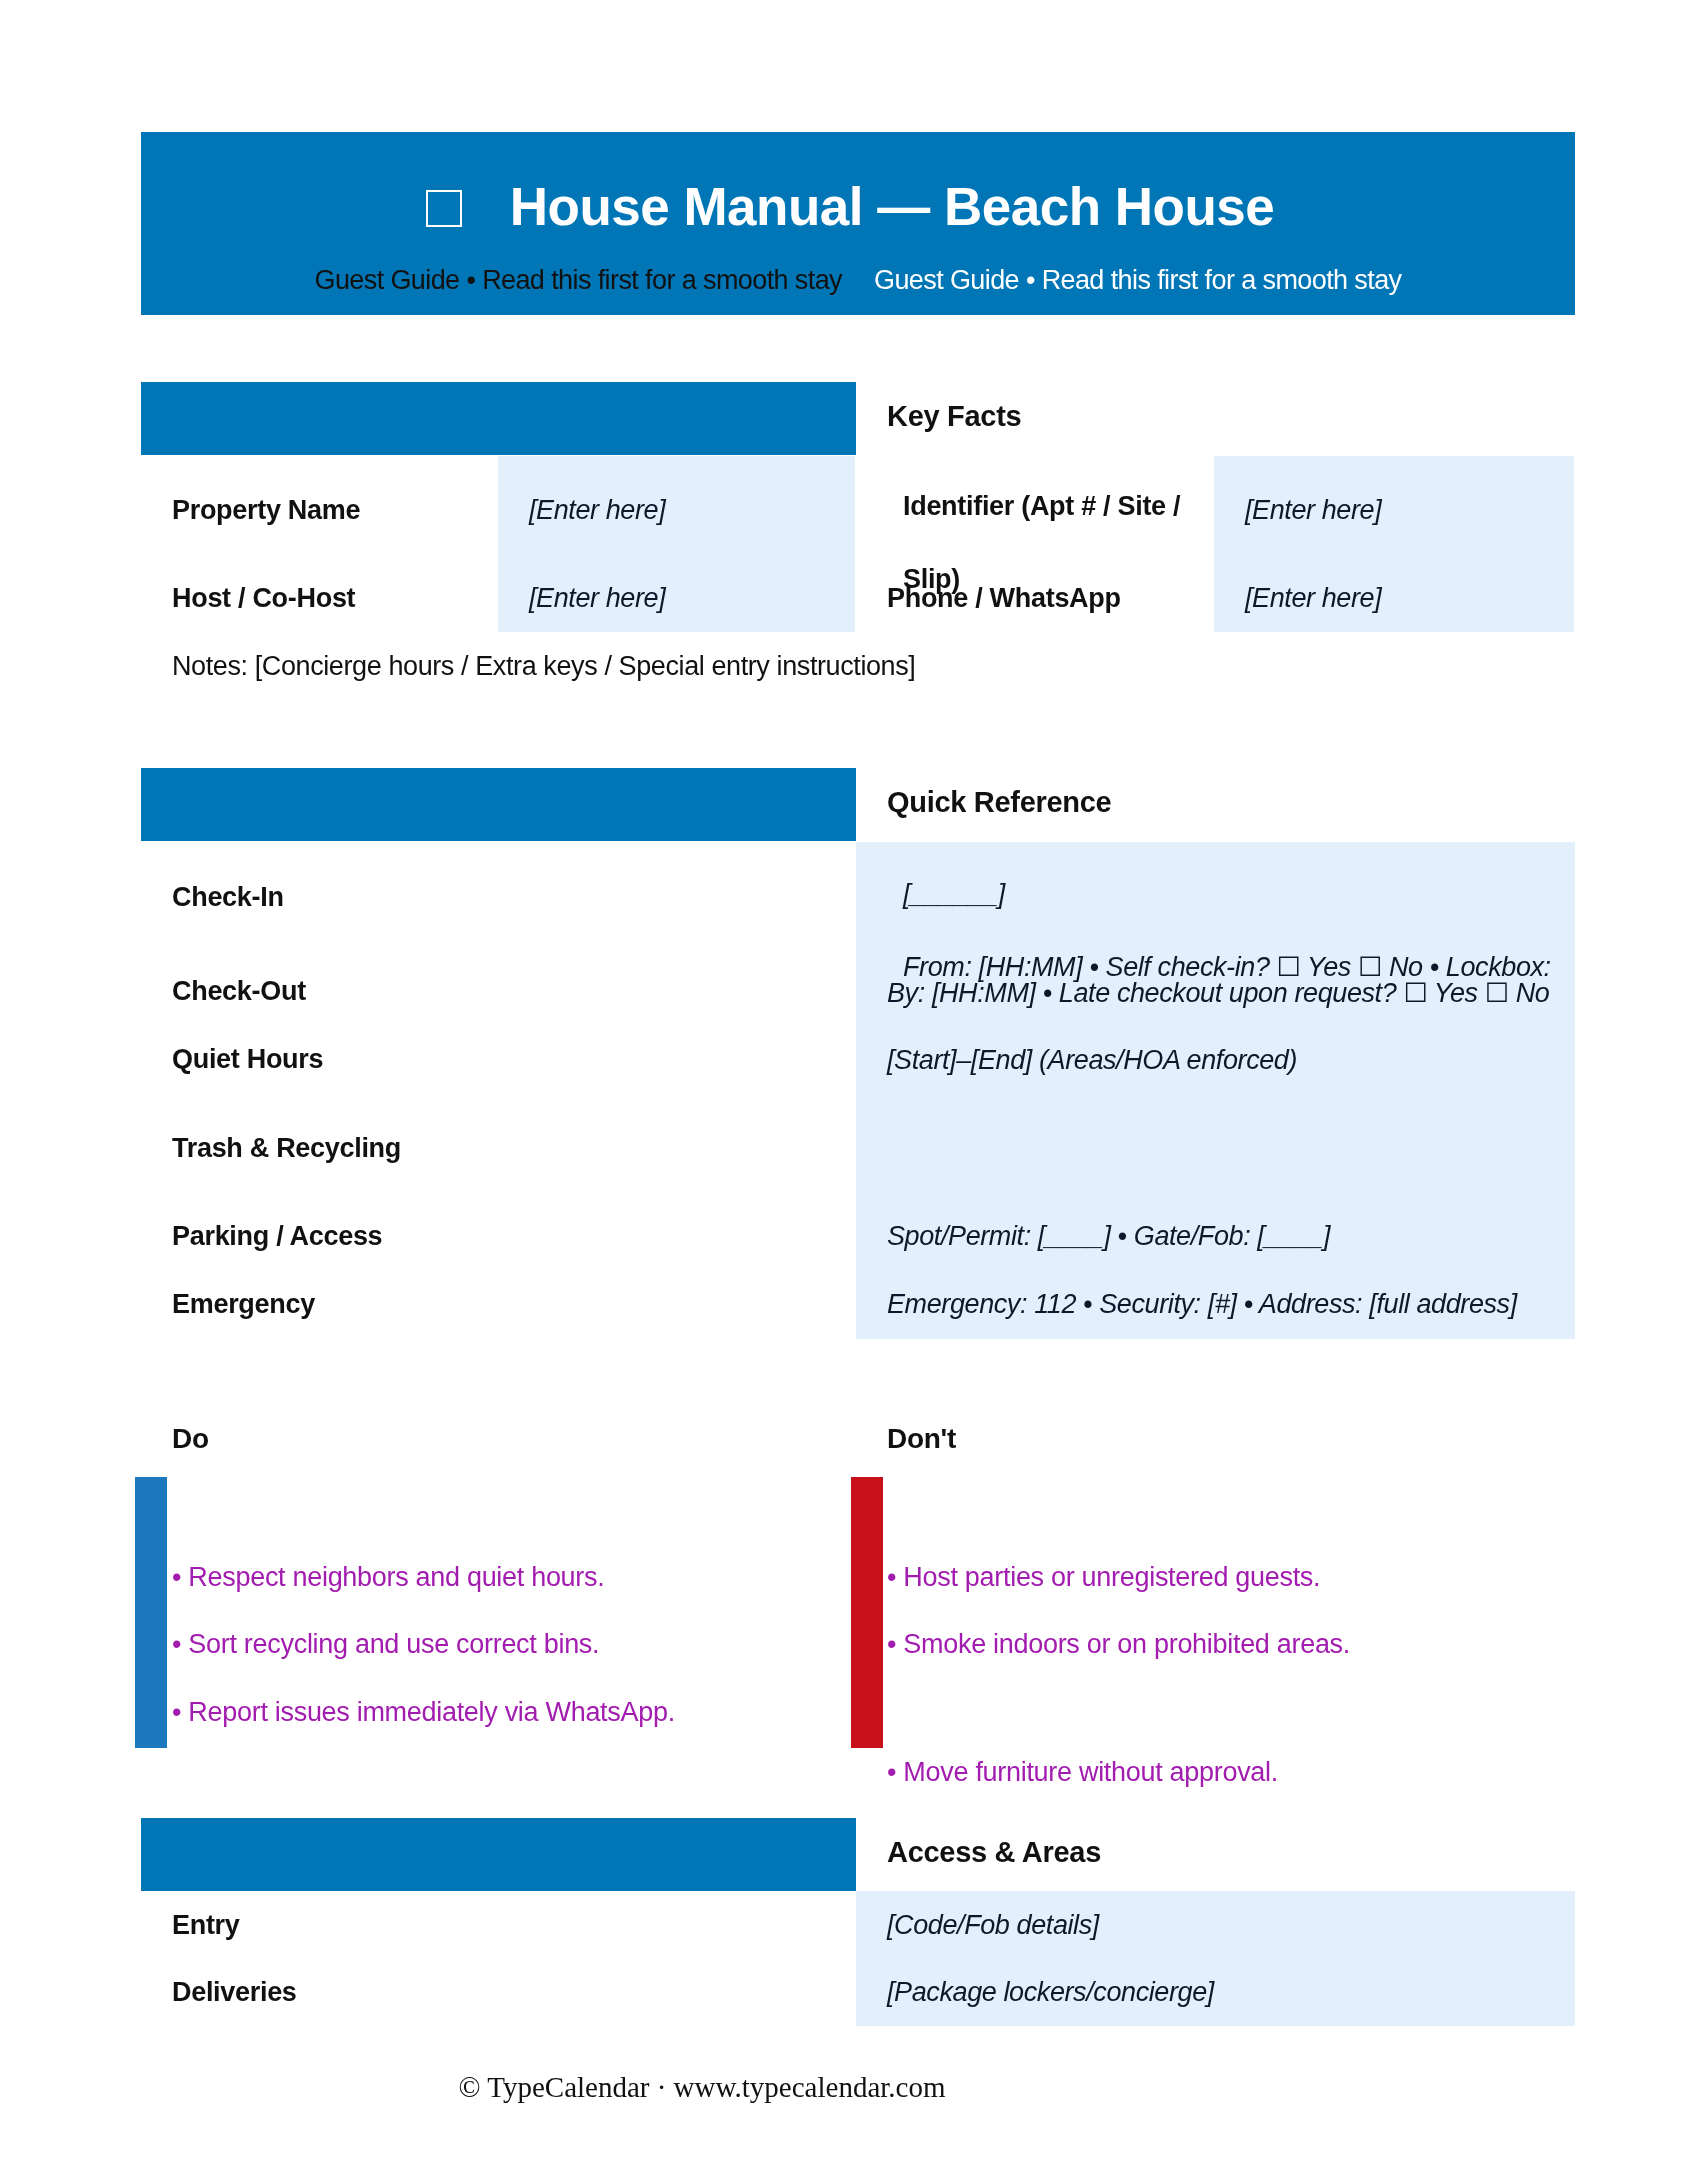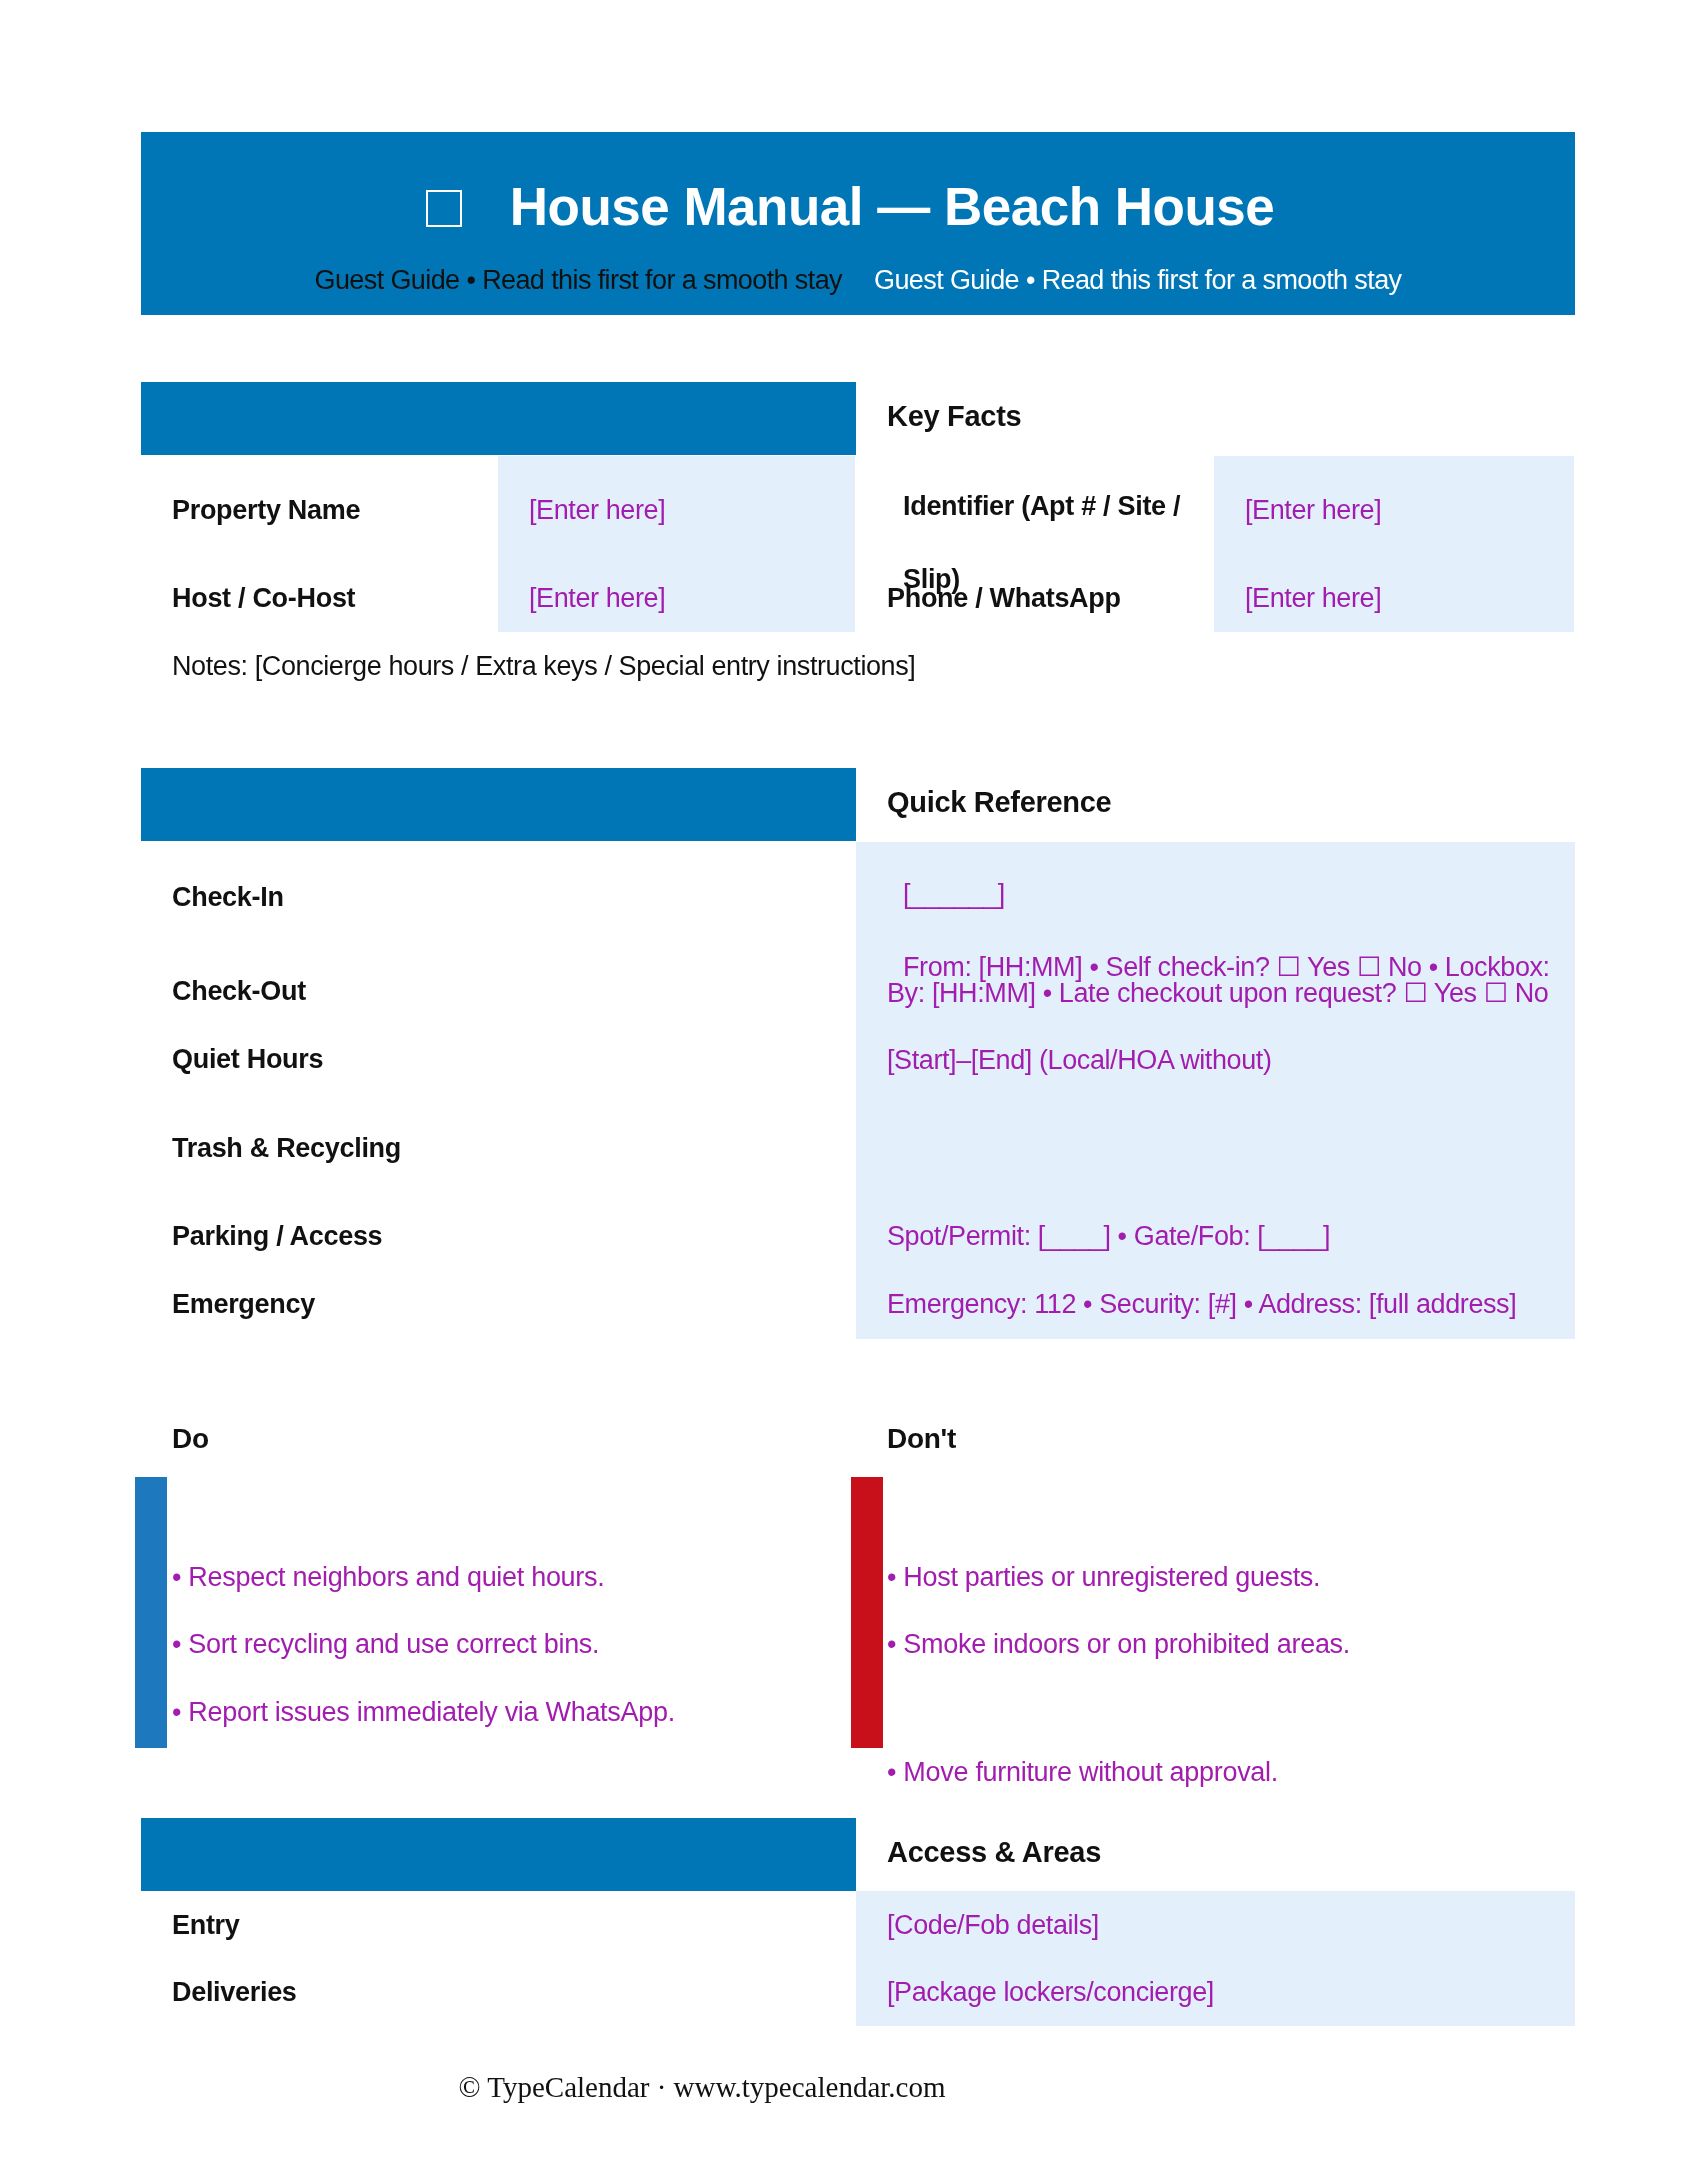"[Enter here]" .value { color: #a21caf -> #0f172a; font-style: none -> italic }
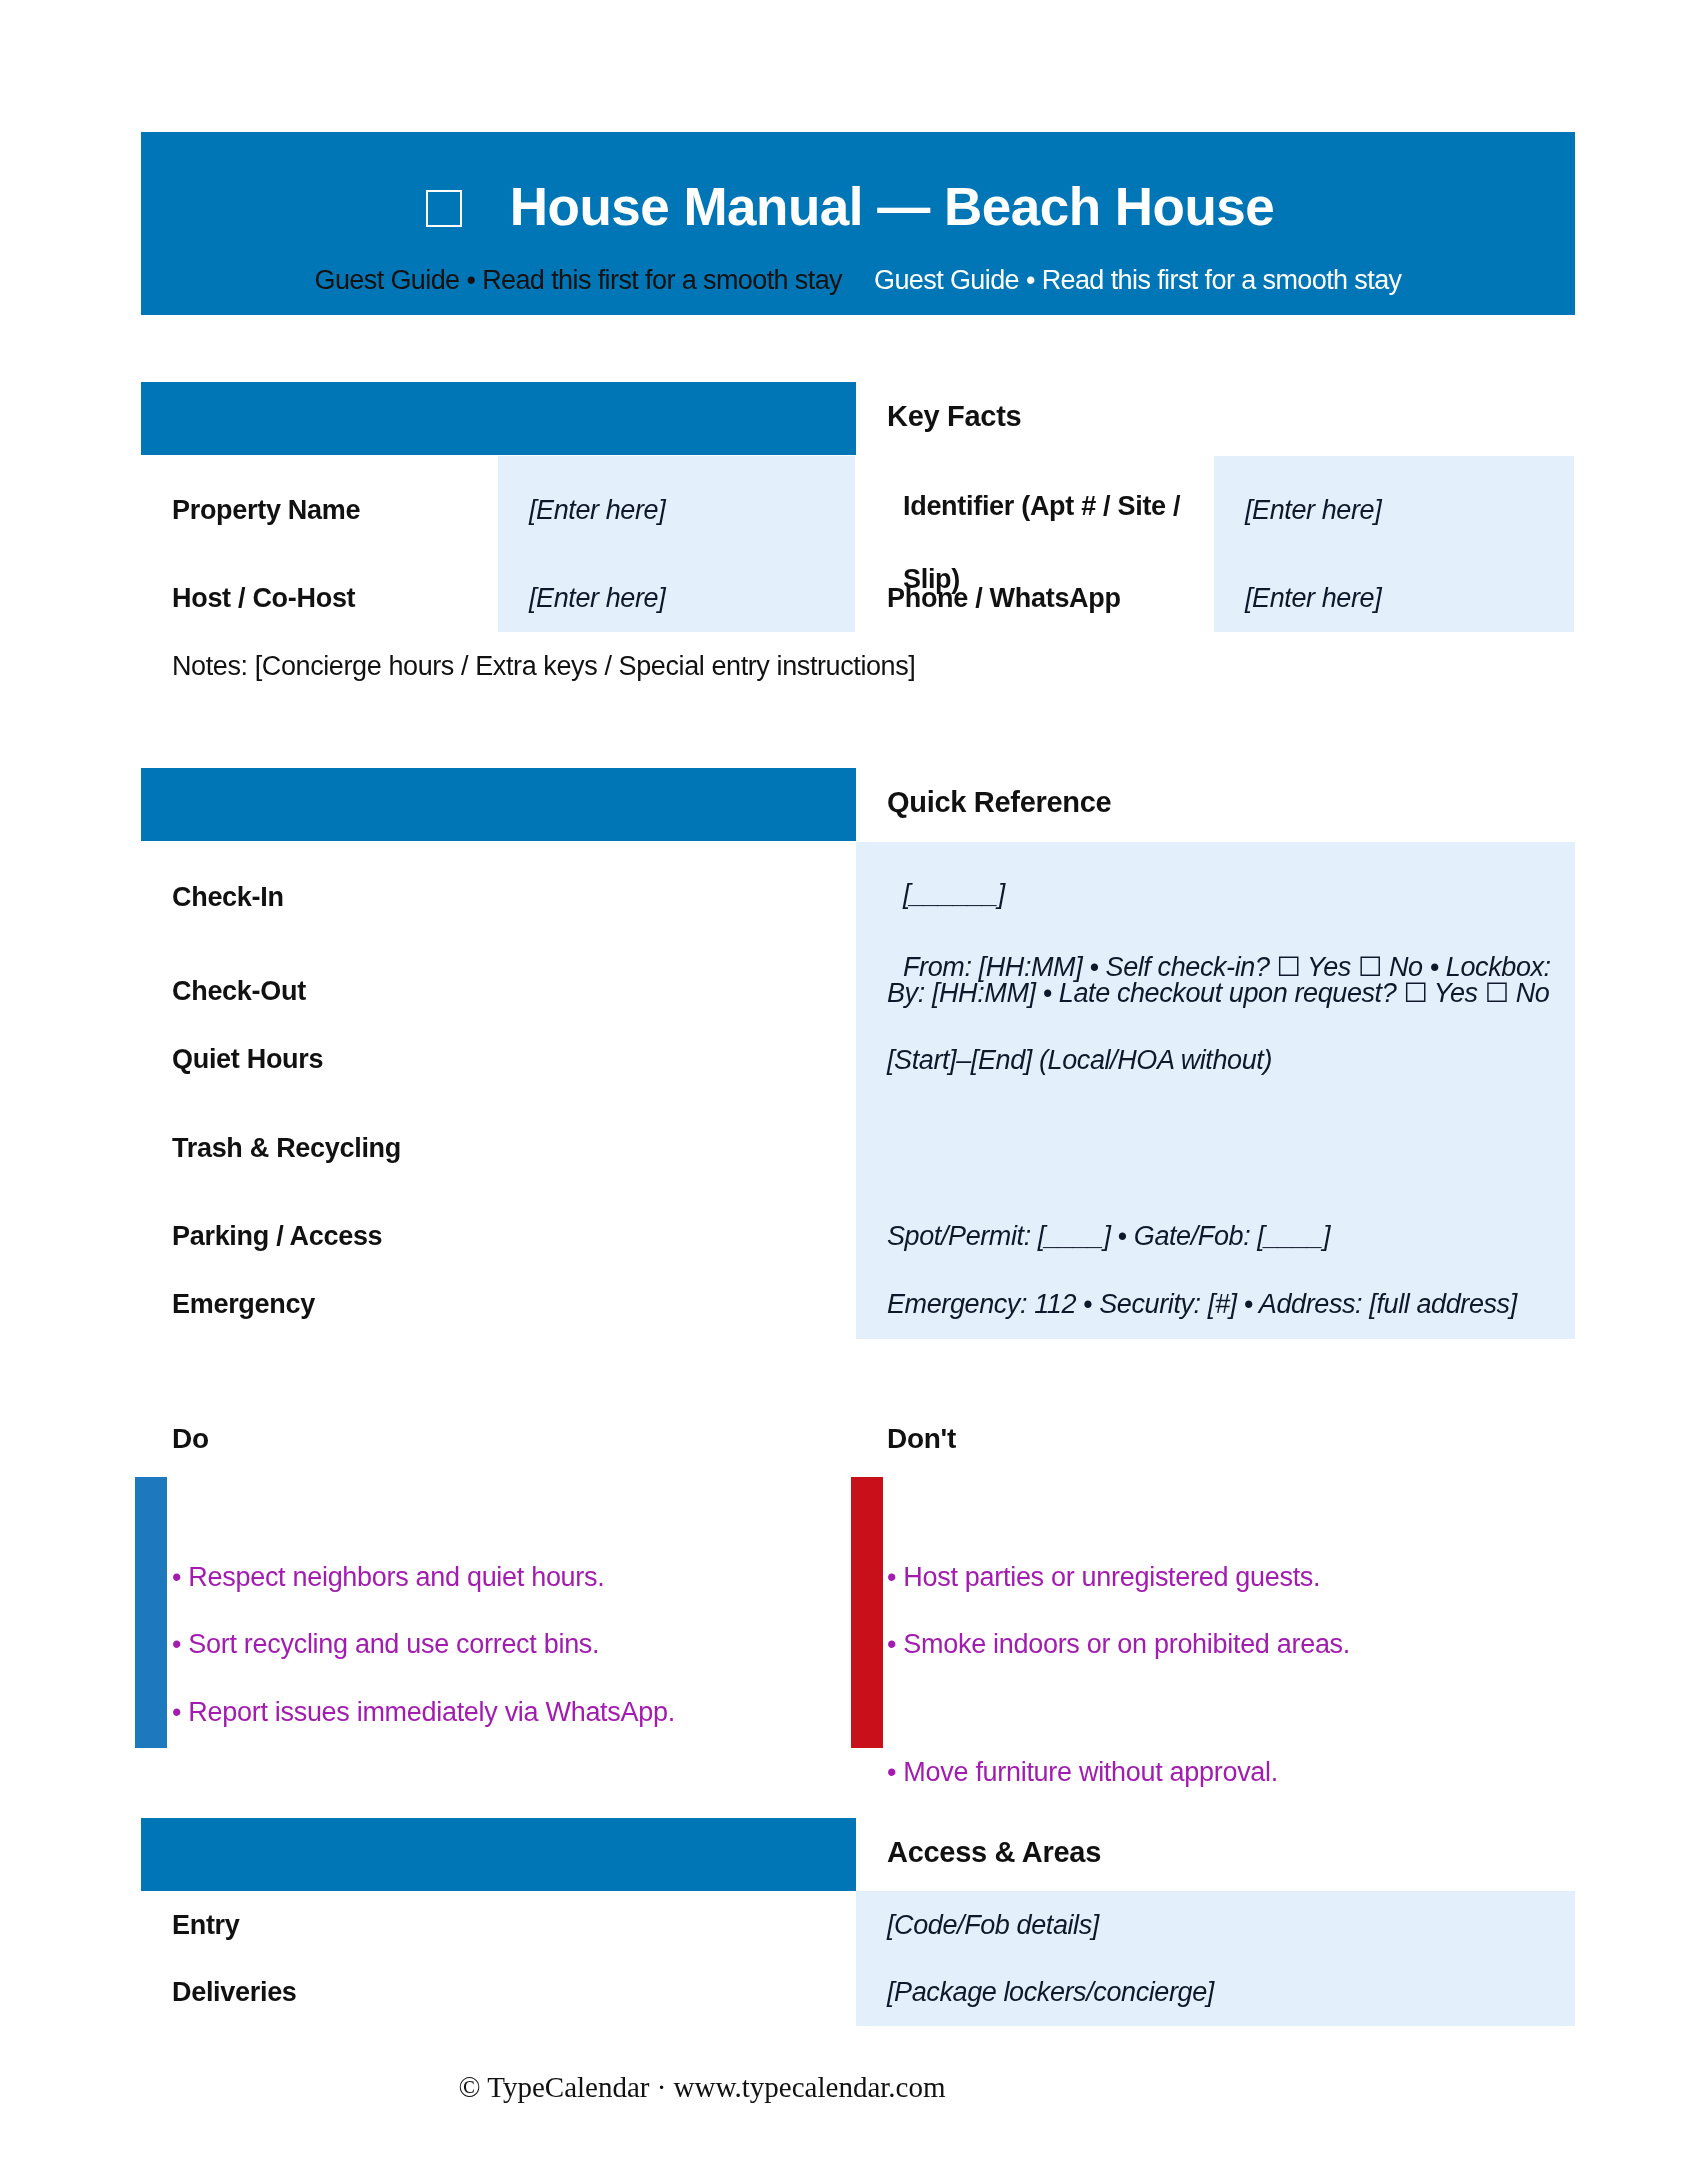"[Start]–[End] (Local/HOA without)" div.abs { text: Local/HOA without -> Areas/HOA enforced }
